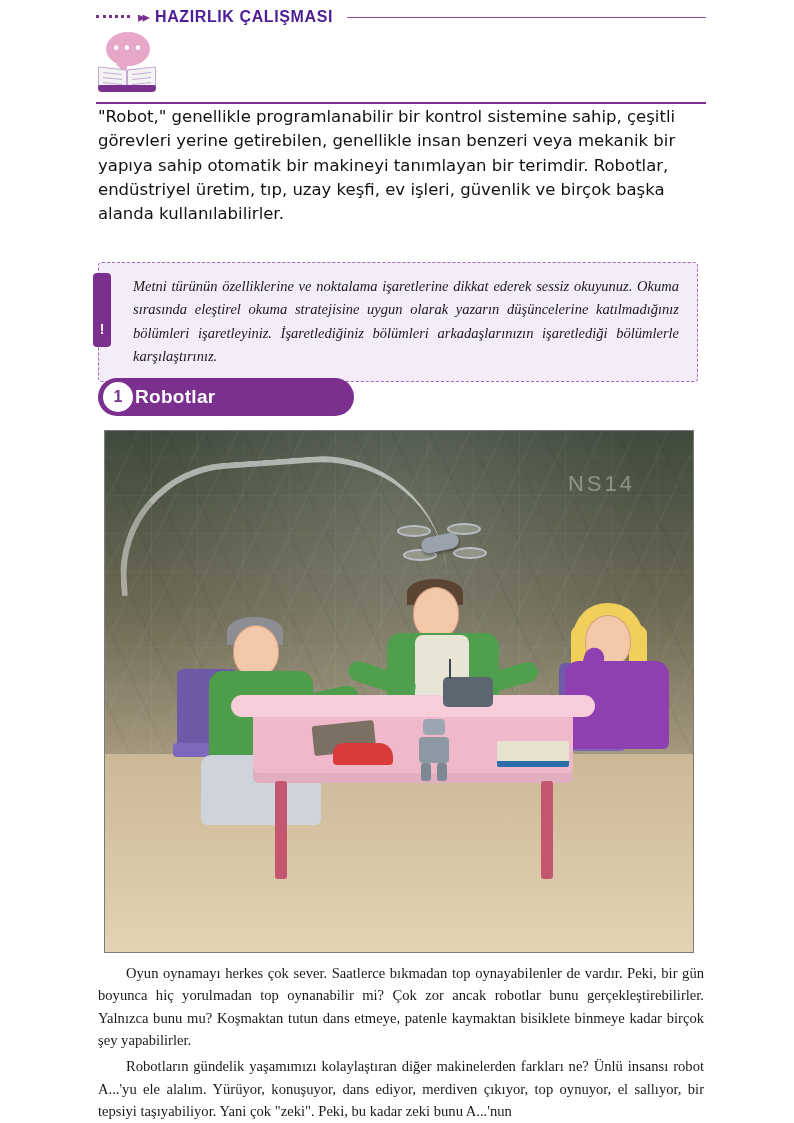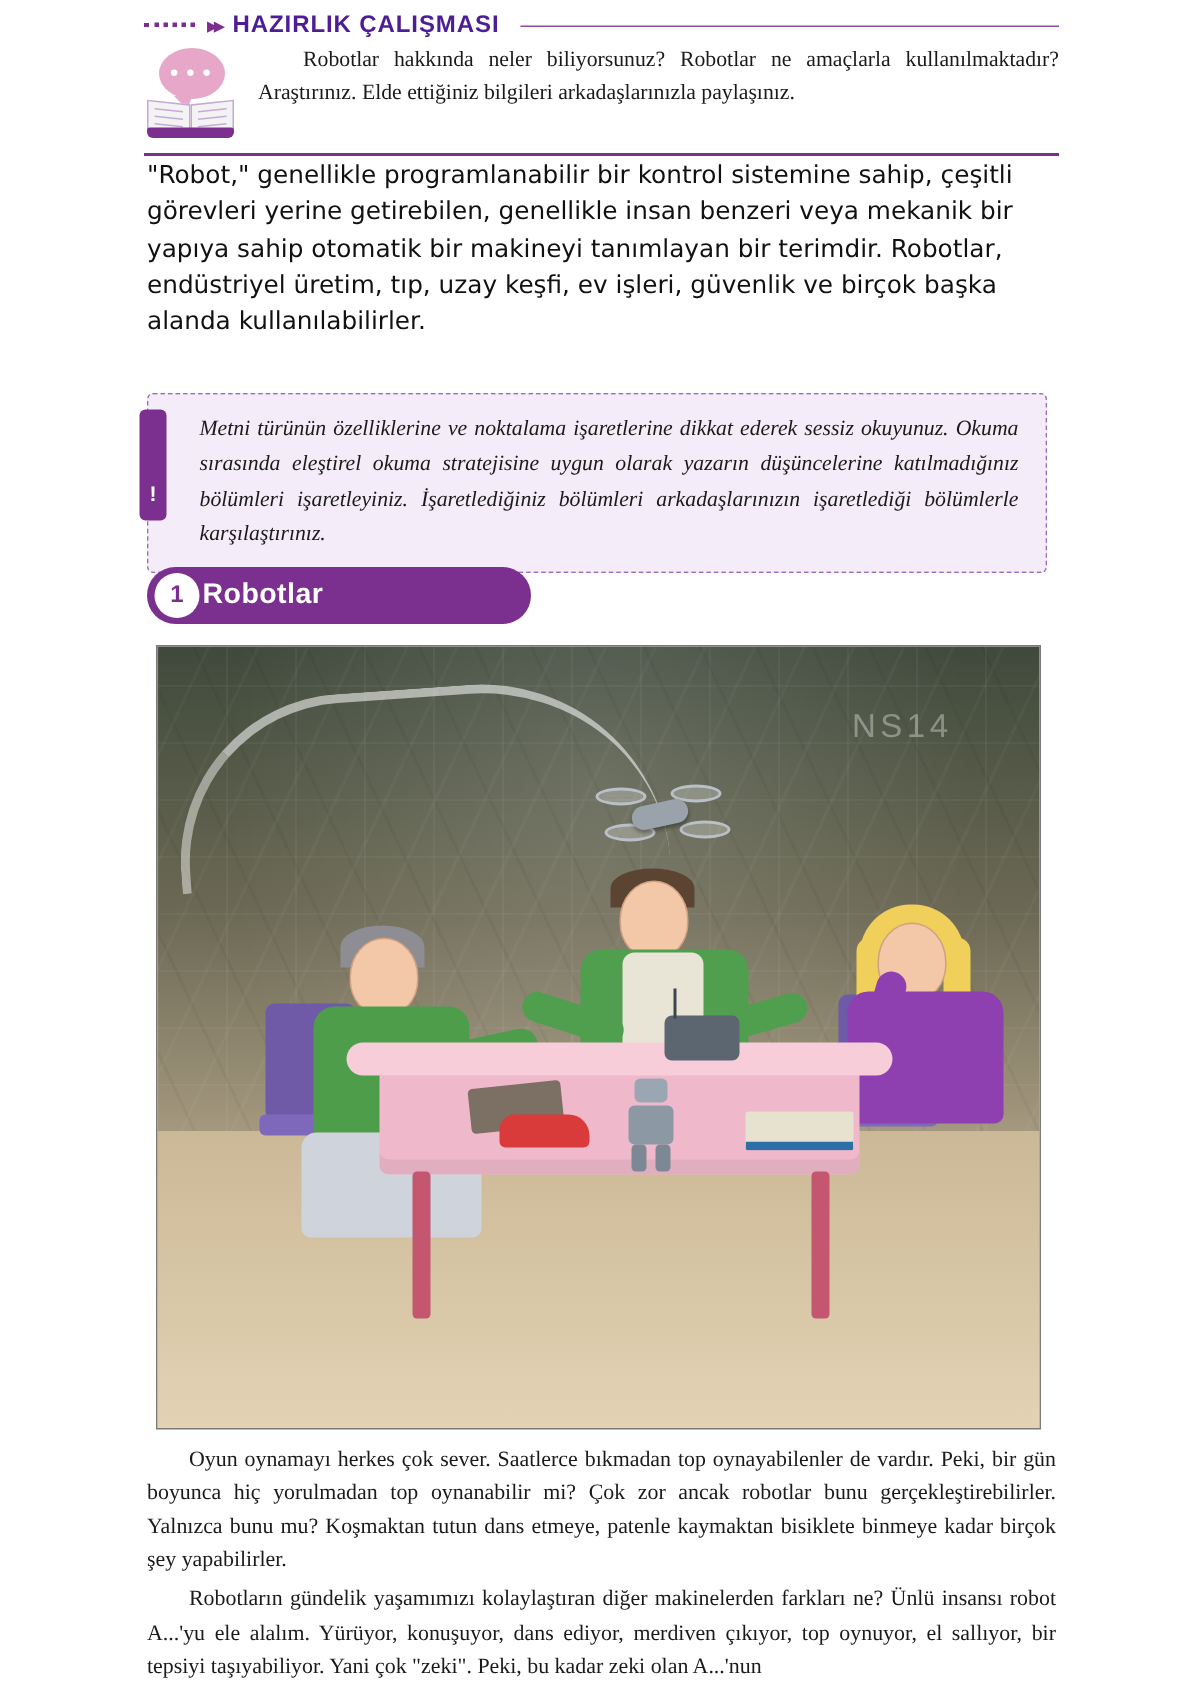"Robotlar hakkında neler biliyorsunuz?" div.prep-text { html: <div>Robotlar hakkında neler biliyorsunuz? Robotlar ne amaçlarla kullanılmaktadır? Araştırınız. Elde ettiğiniz bilgileri arkadaşlarınızla paylaşınız.</div> -> none }
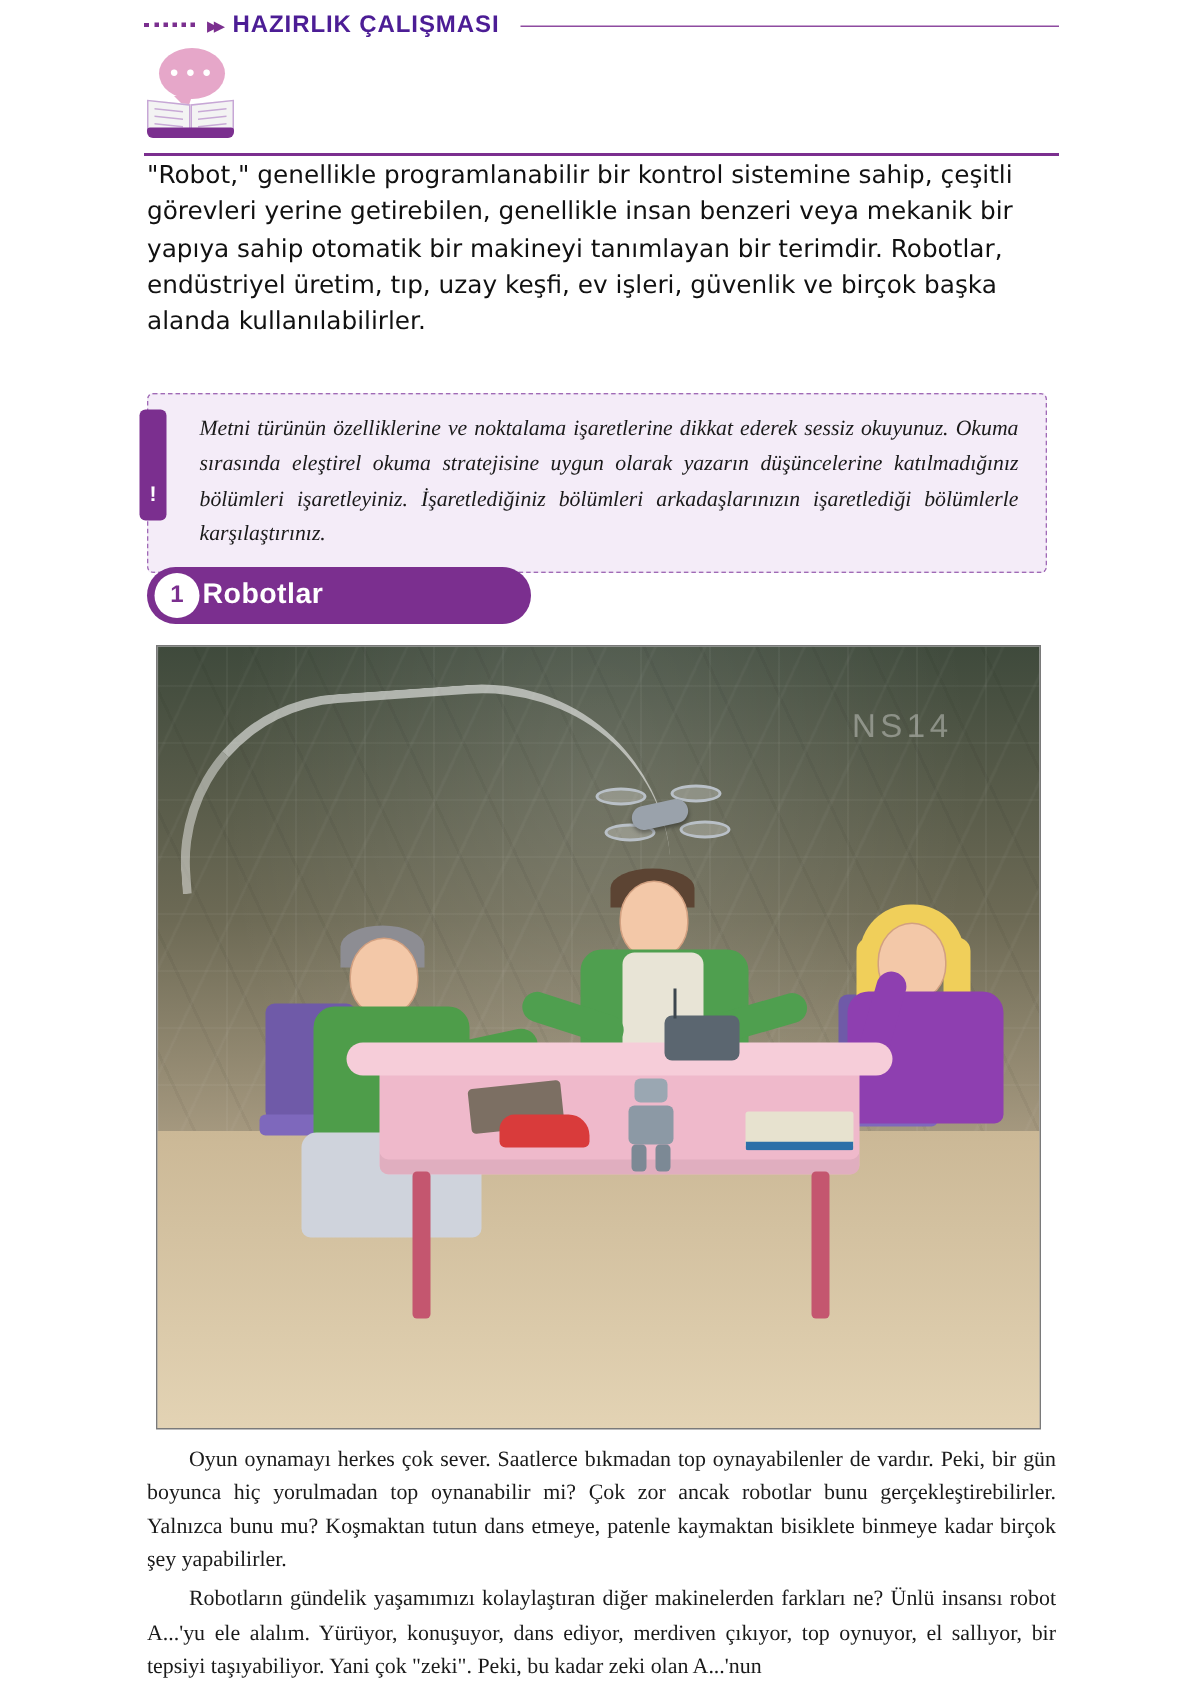"Robotların gündelik yaşamımızı" p { text: olan -> bunu }
